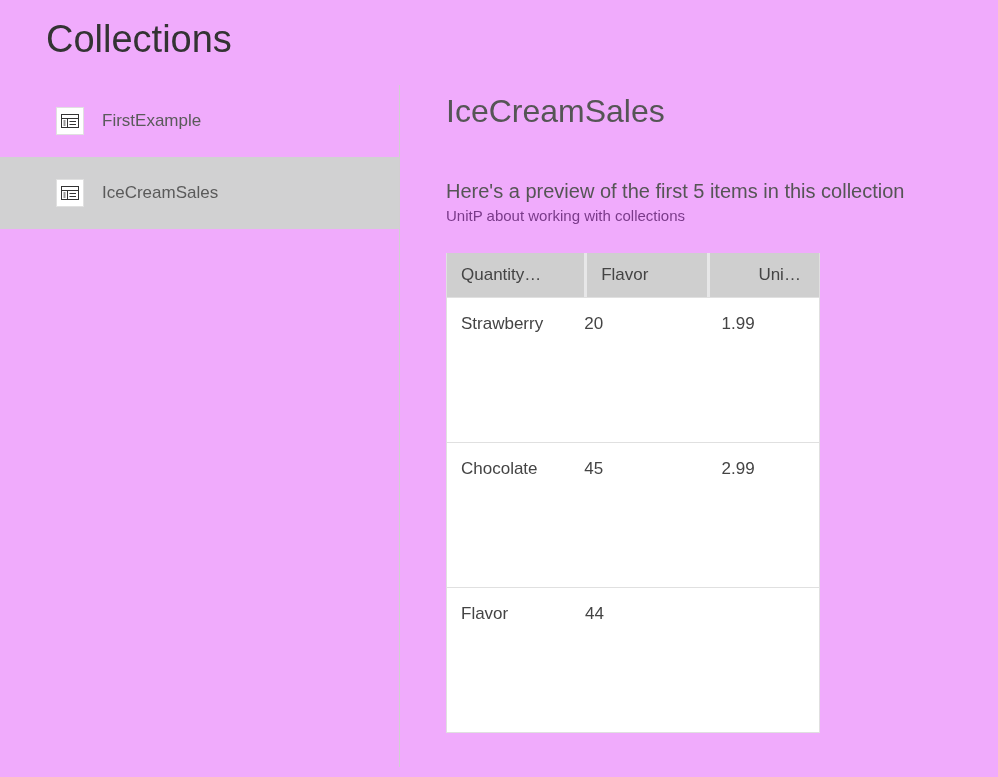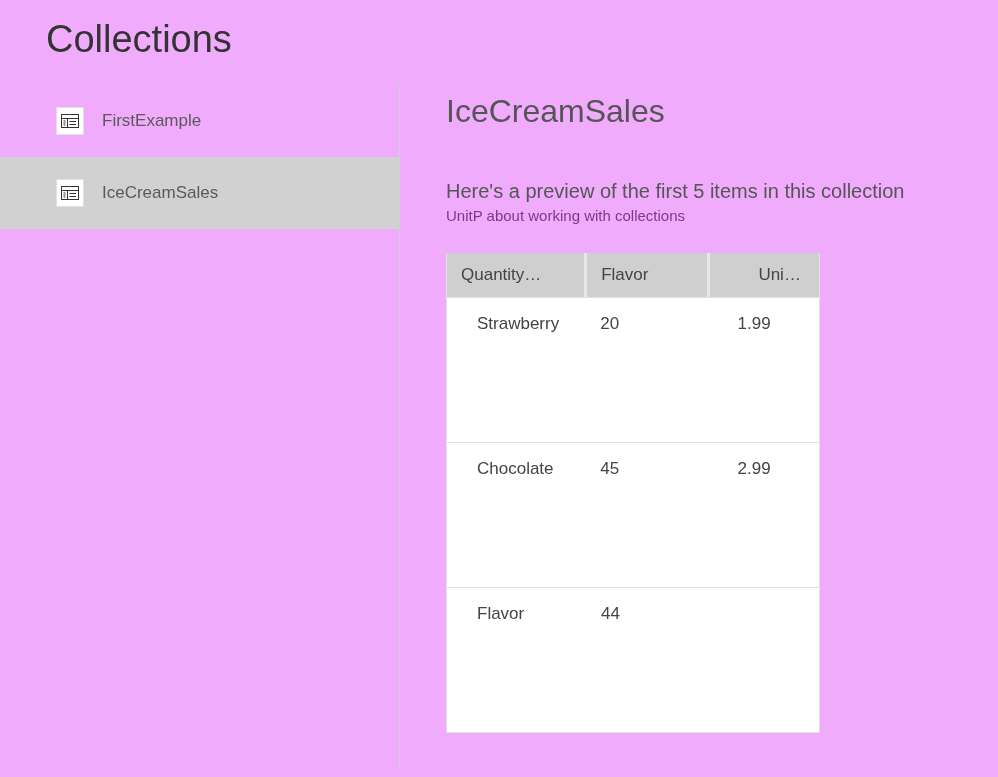"Strawberry" .cell { padding: 16px 30px -> 16px 14px }
